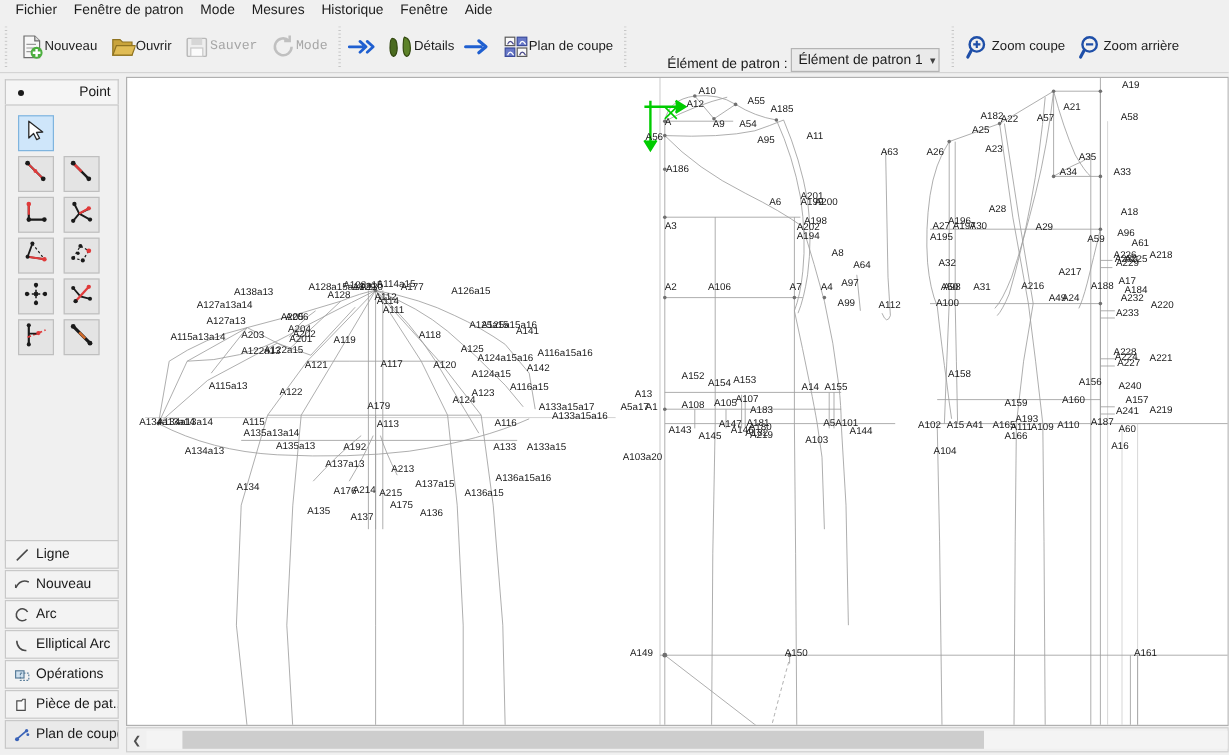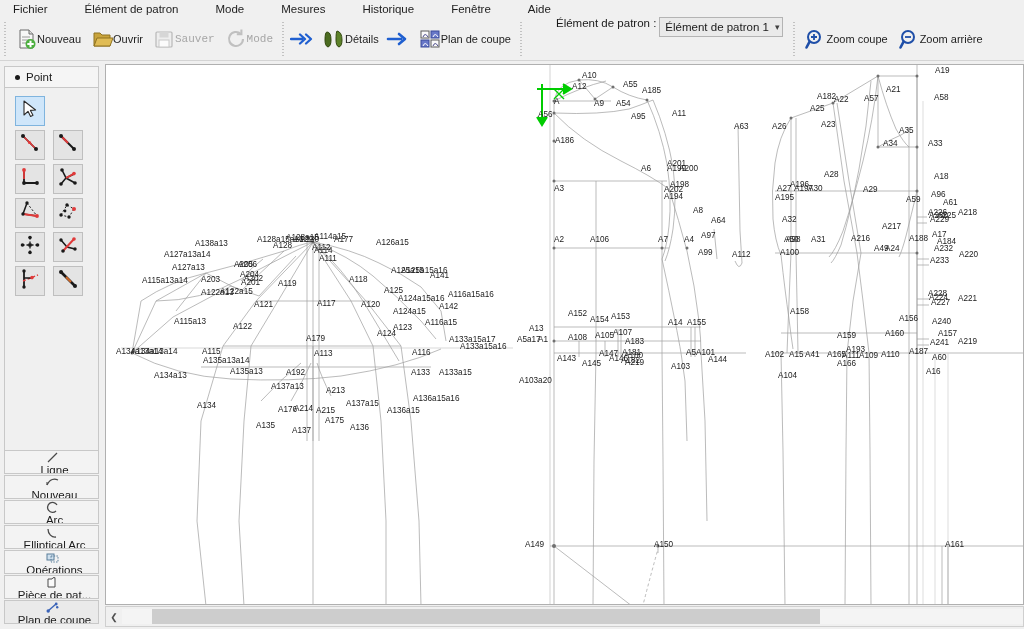"Fichier" .menubar { gap: 23px -> none }
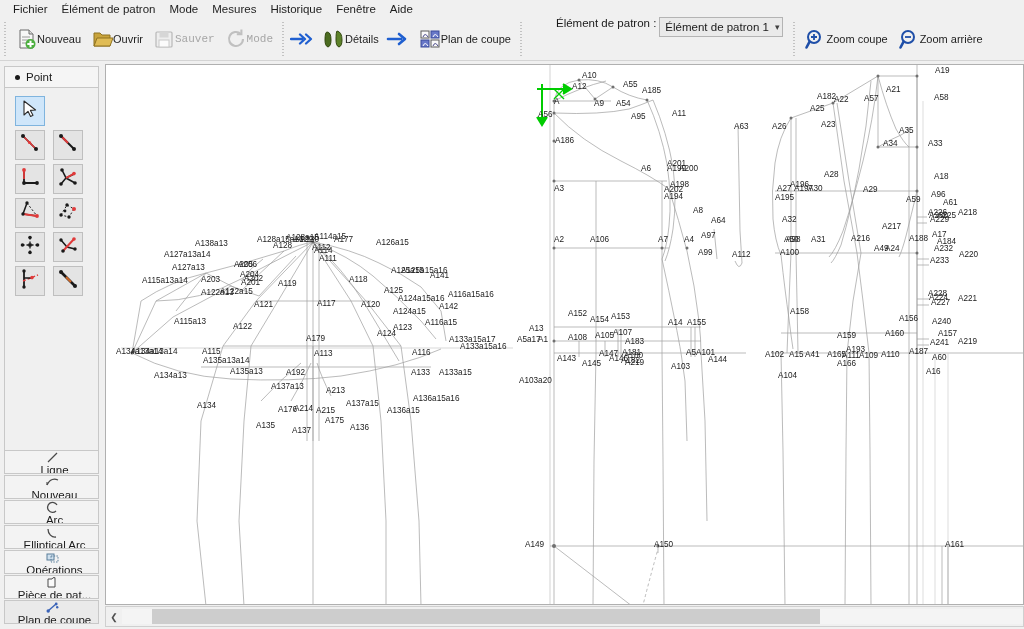"Élément de patron" div.mi { text: Élément -> Fenêtre }
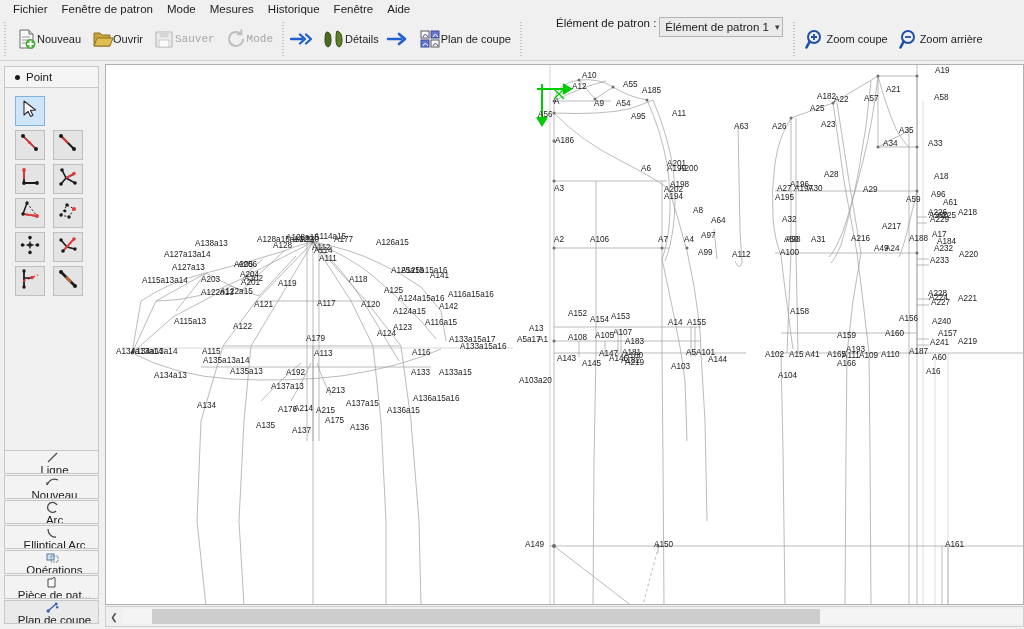"Élément de patron :" .combo-wrap { align-items: flex-start -> flex-end }
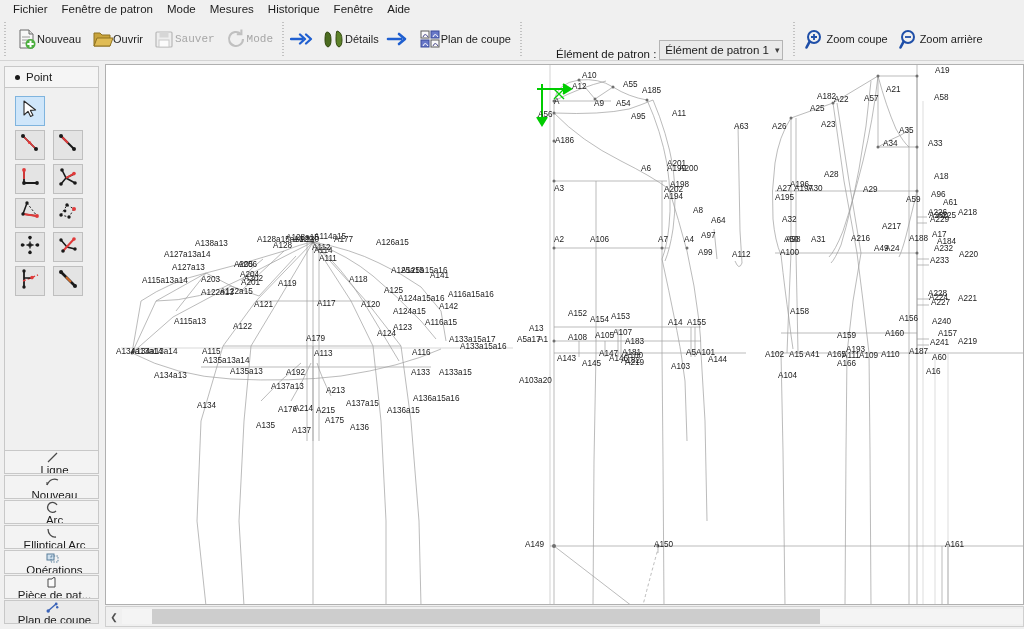"Point" .tool-tab { gap: none -> 40px }
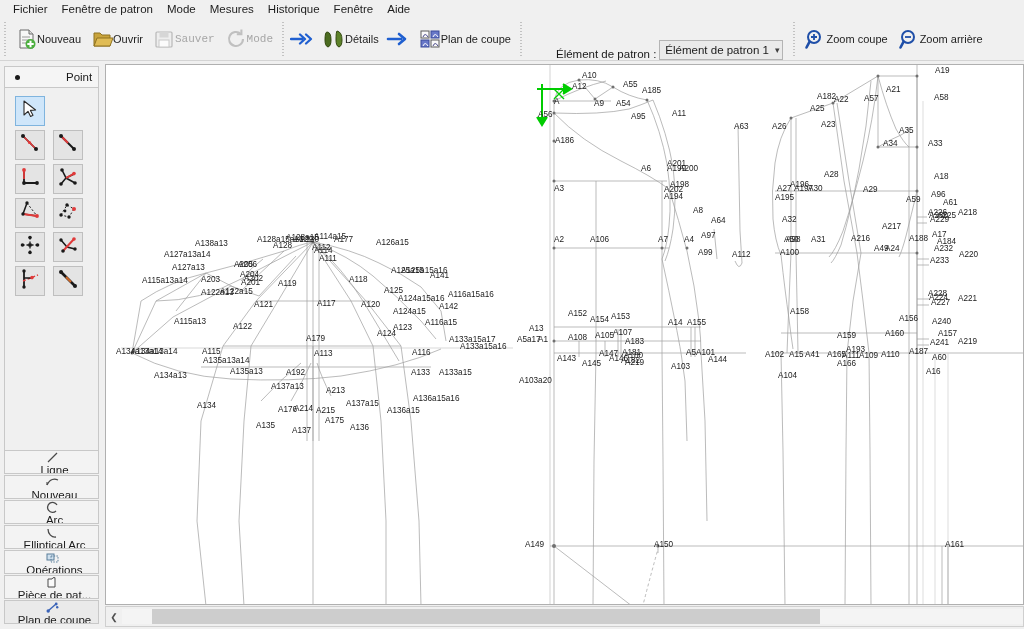"Ligne" .acc-item { flex-direction: column -> none }
